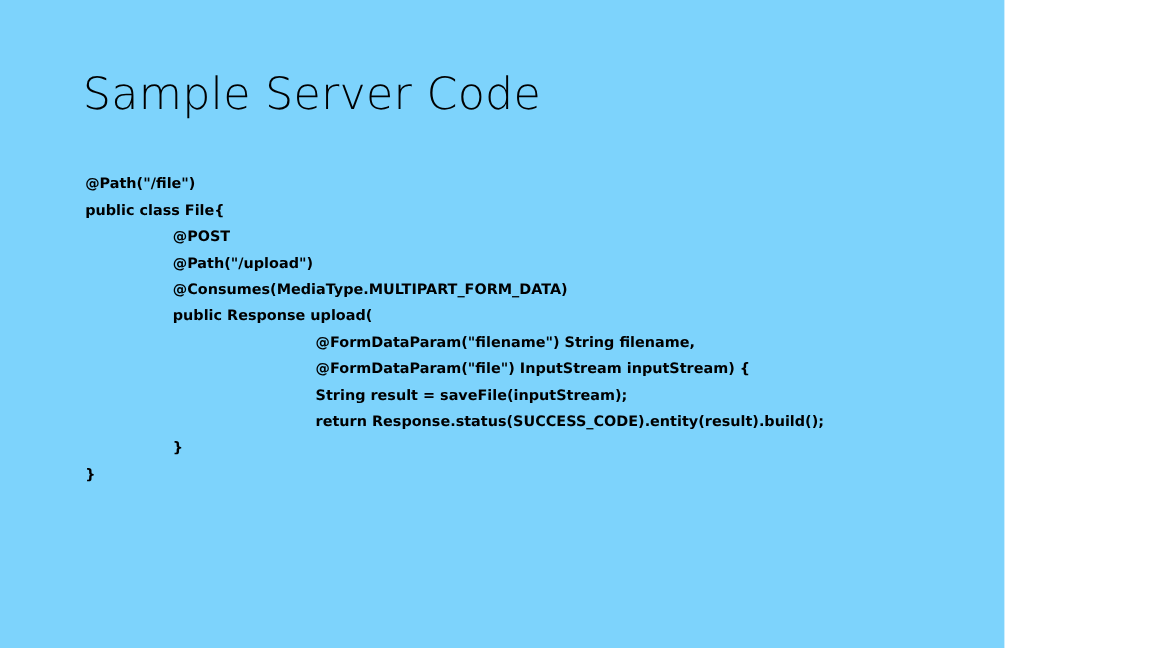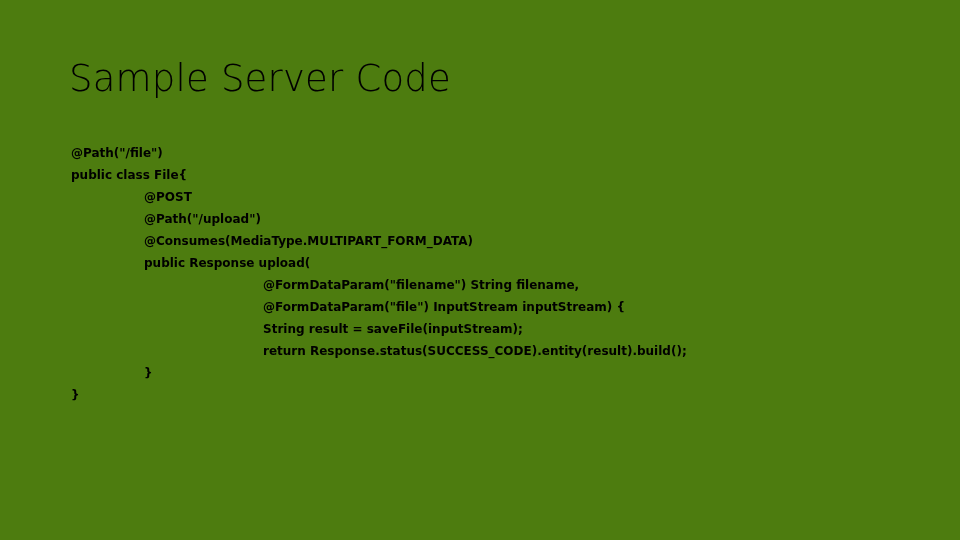"Sample Server Code" .slide { background: #4d7c0f -> #7dd3fc; width: 960px -> 837px }
